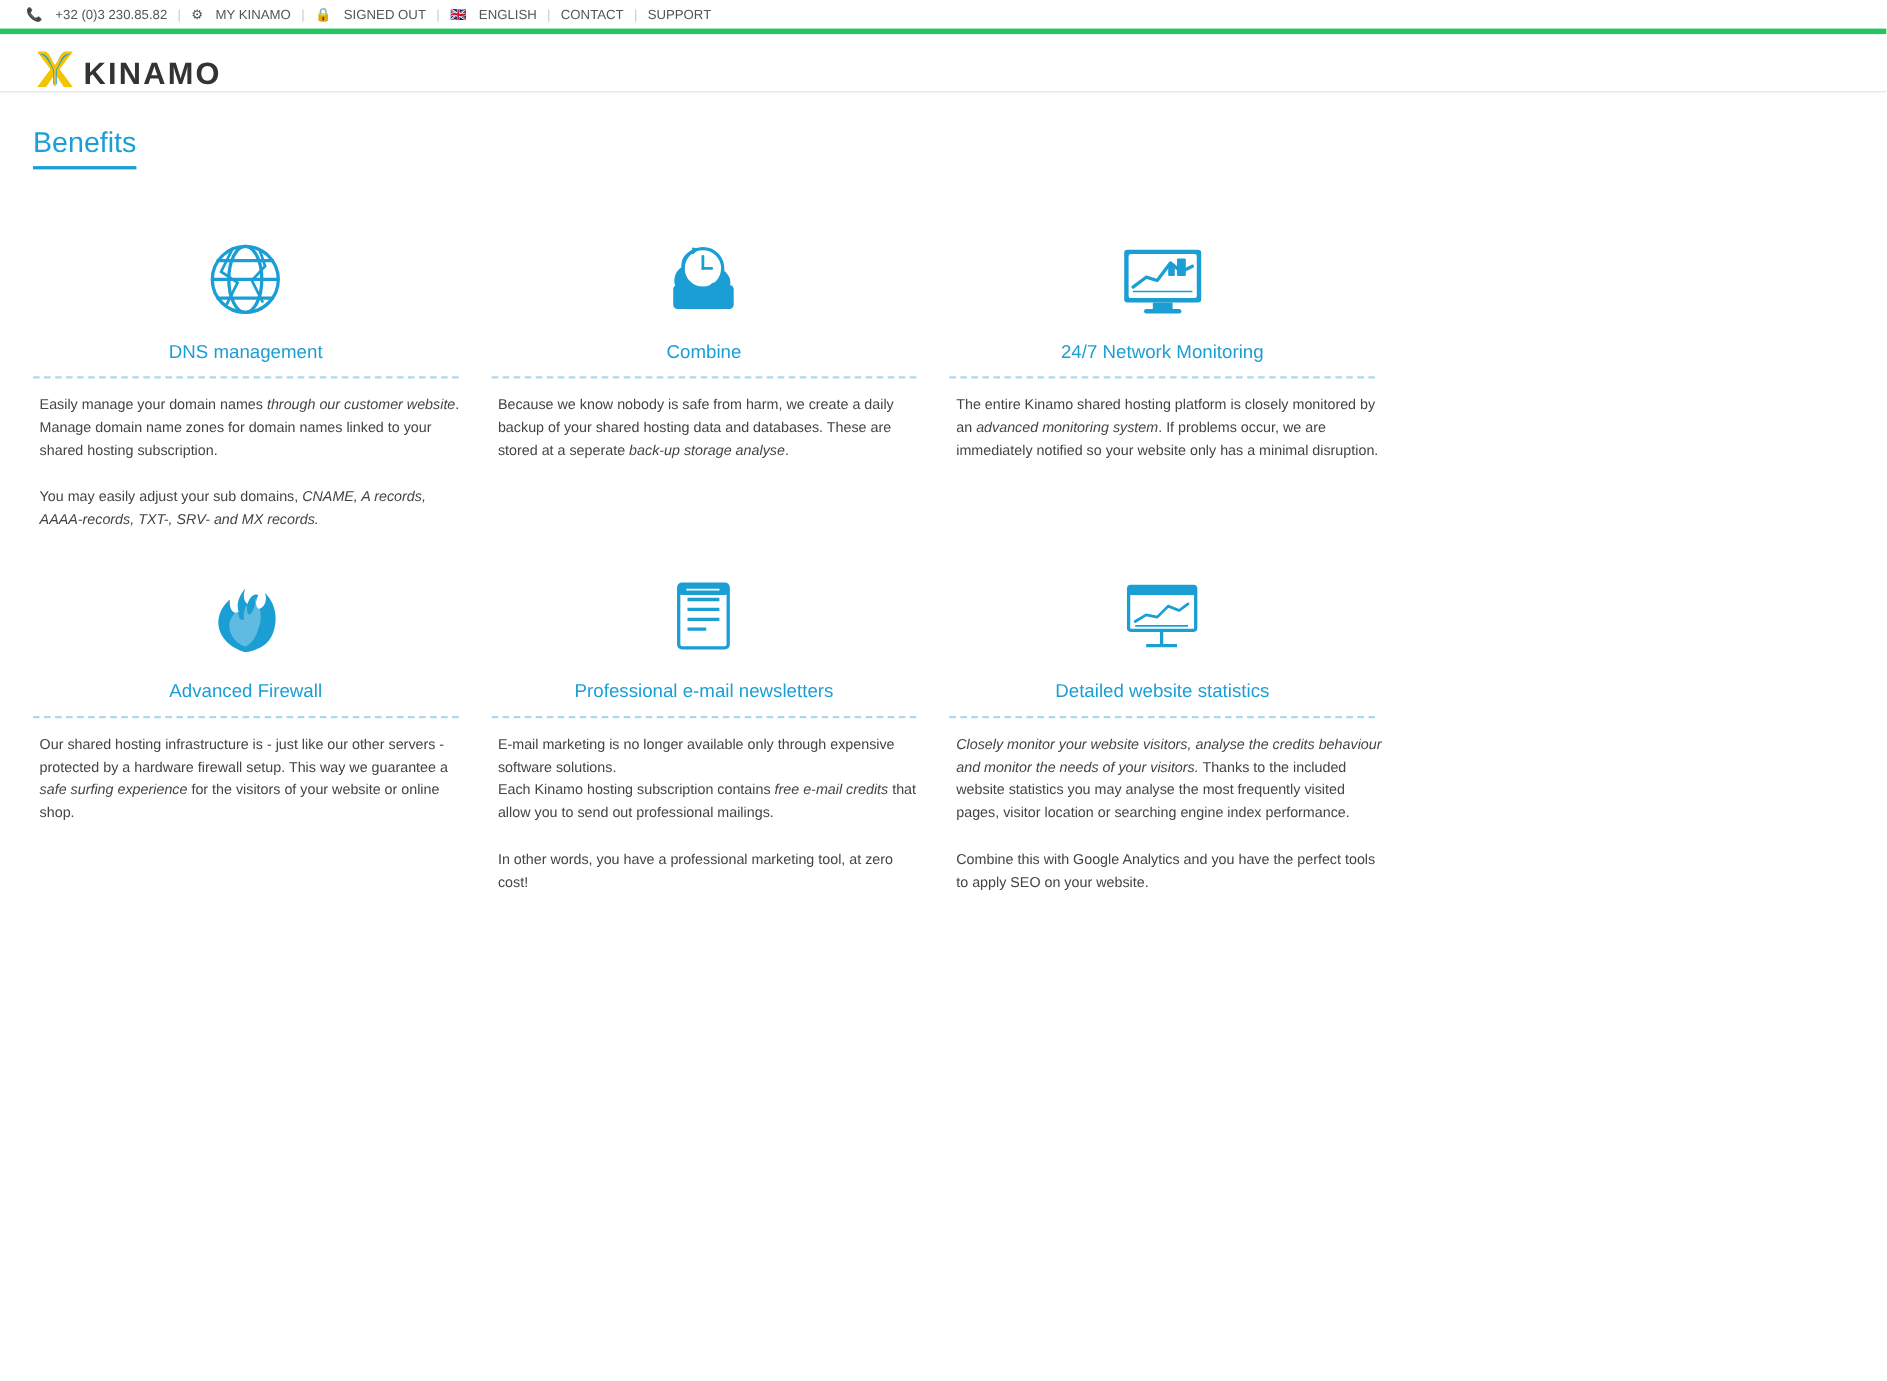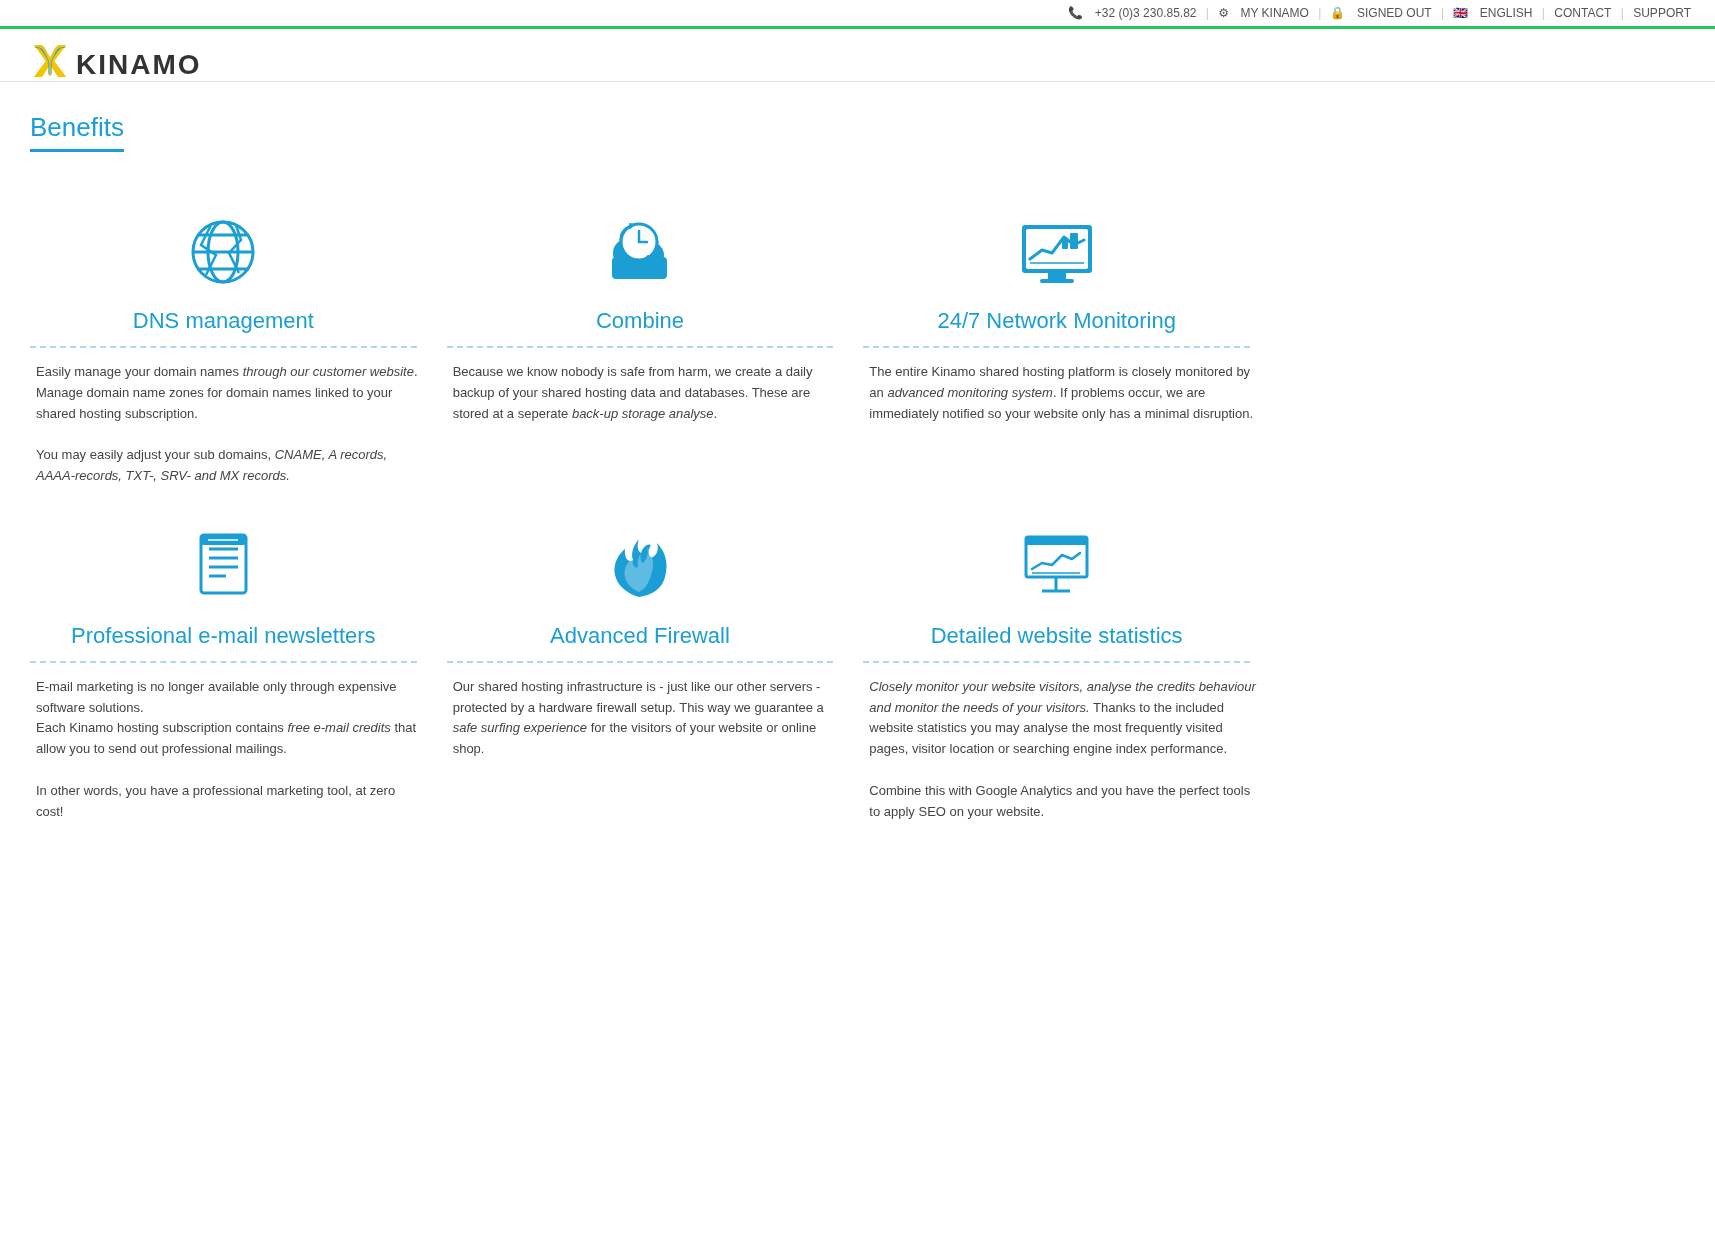"📞 +32 (0)3 230.85.82 |" .top-bar { border-bottom: 3px solid #22c55e -> 5px solid #22c55e; text-align: right -> none }
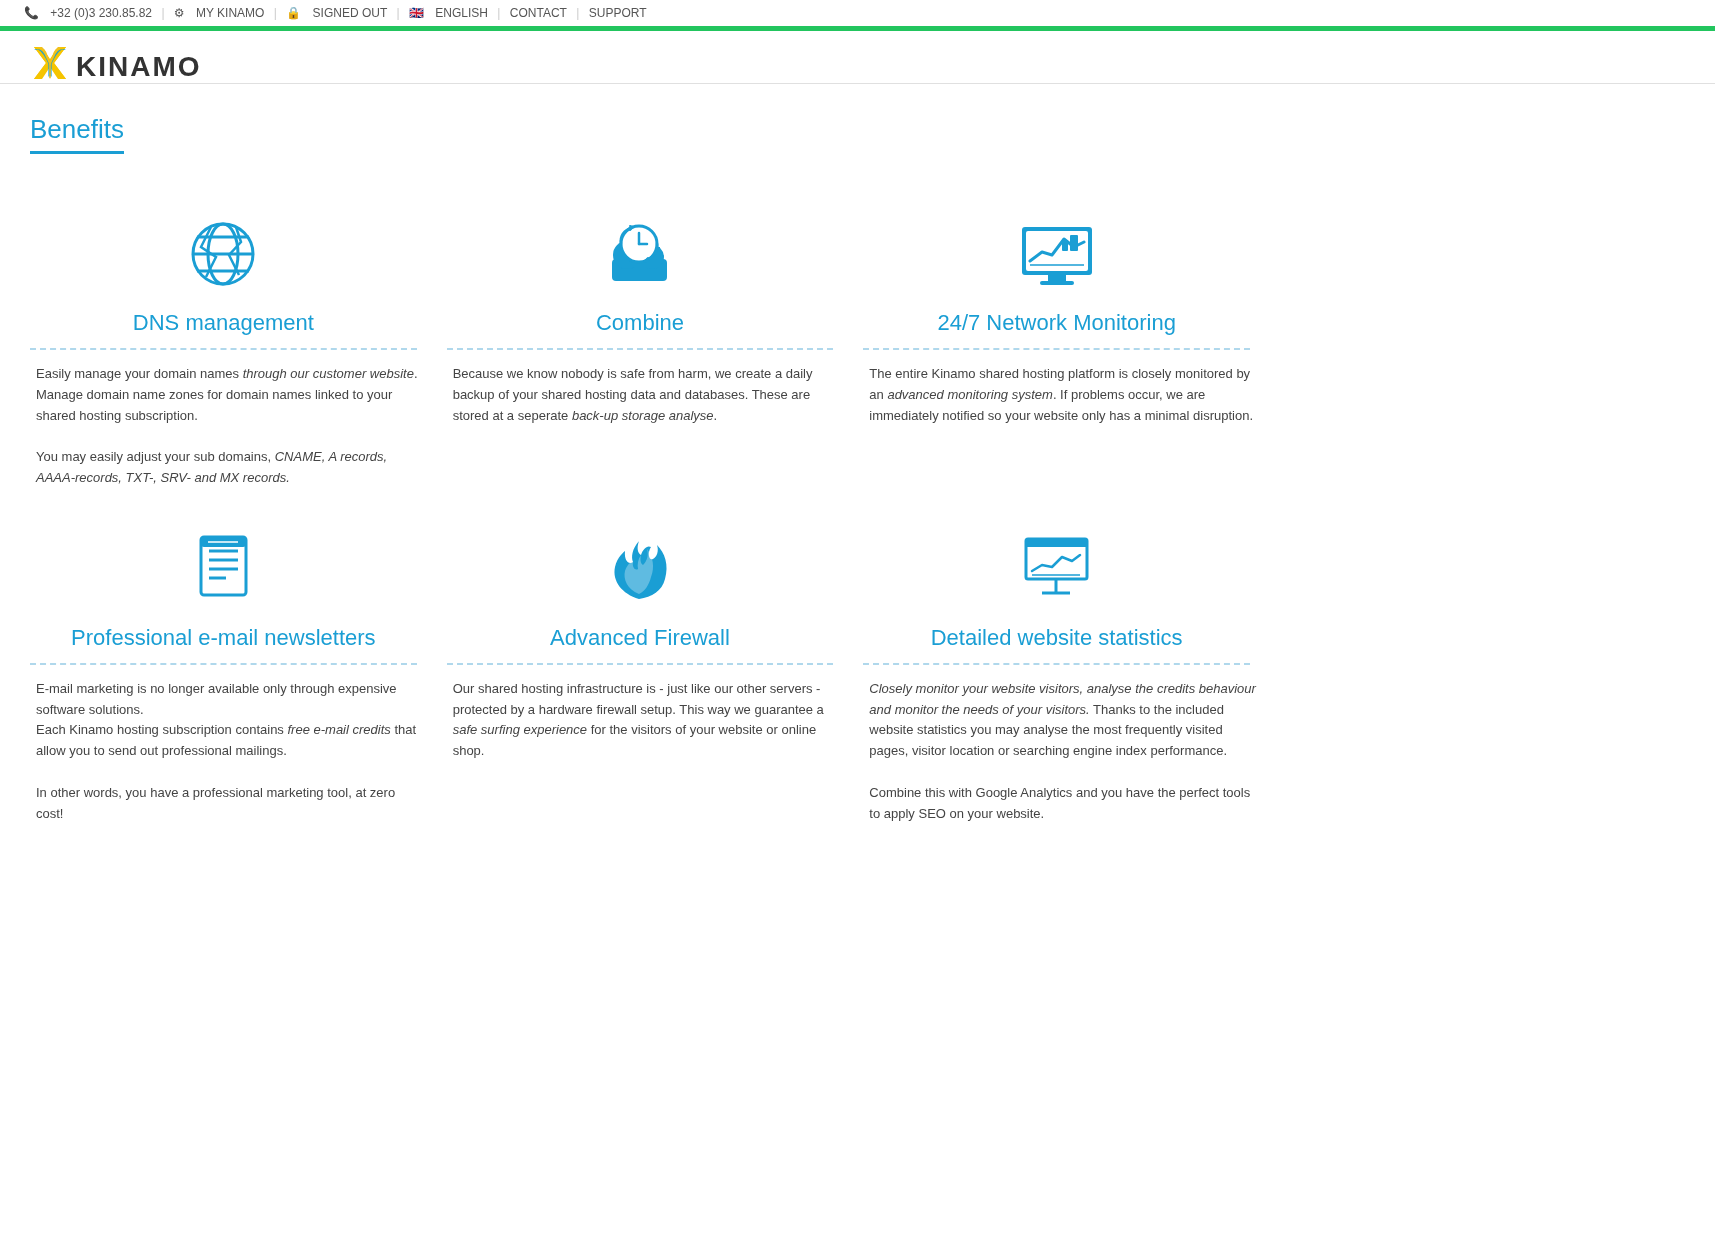"DNS management" .benefit-title { font-size: 22px -> 17px }
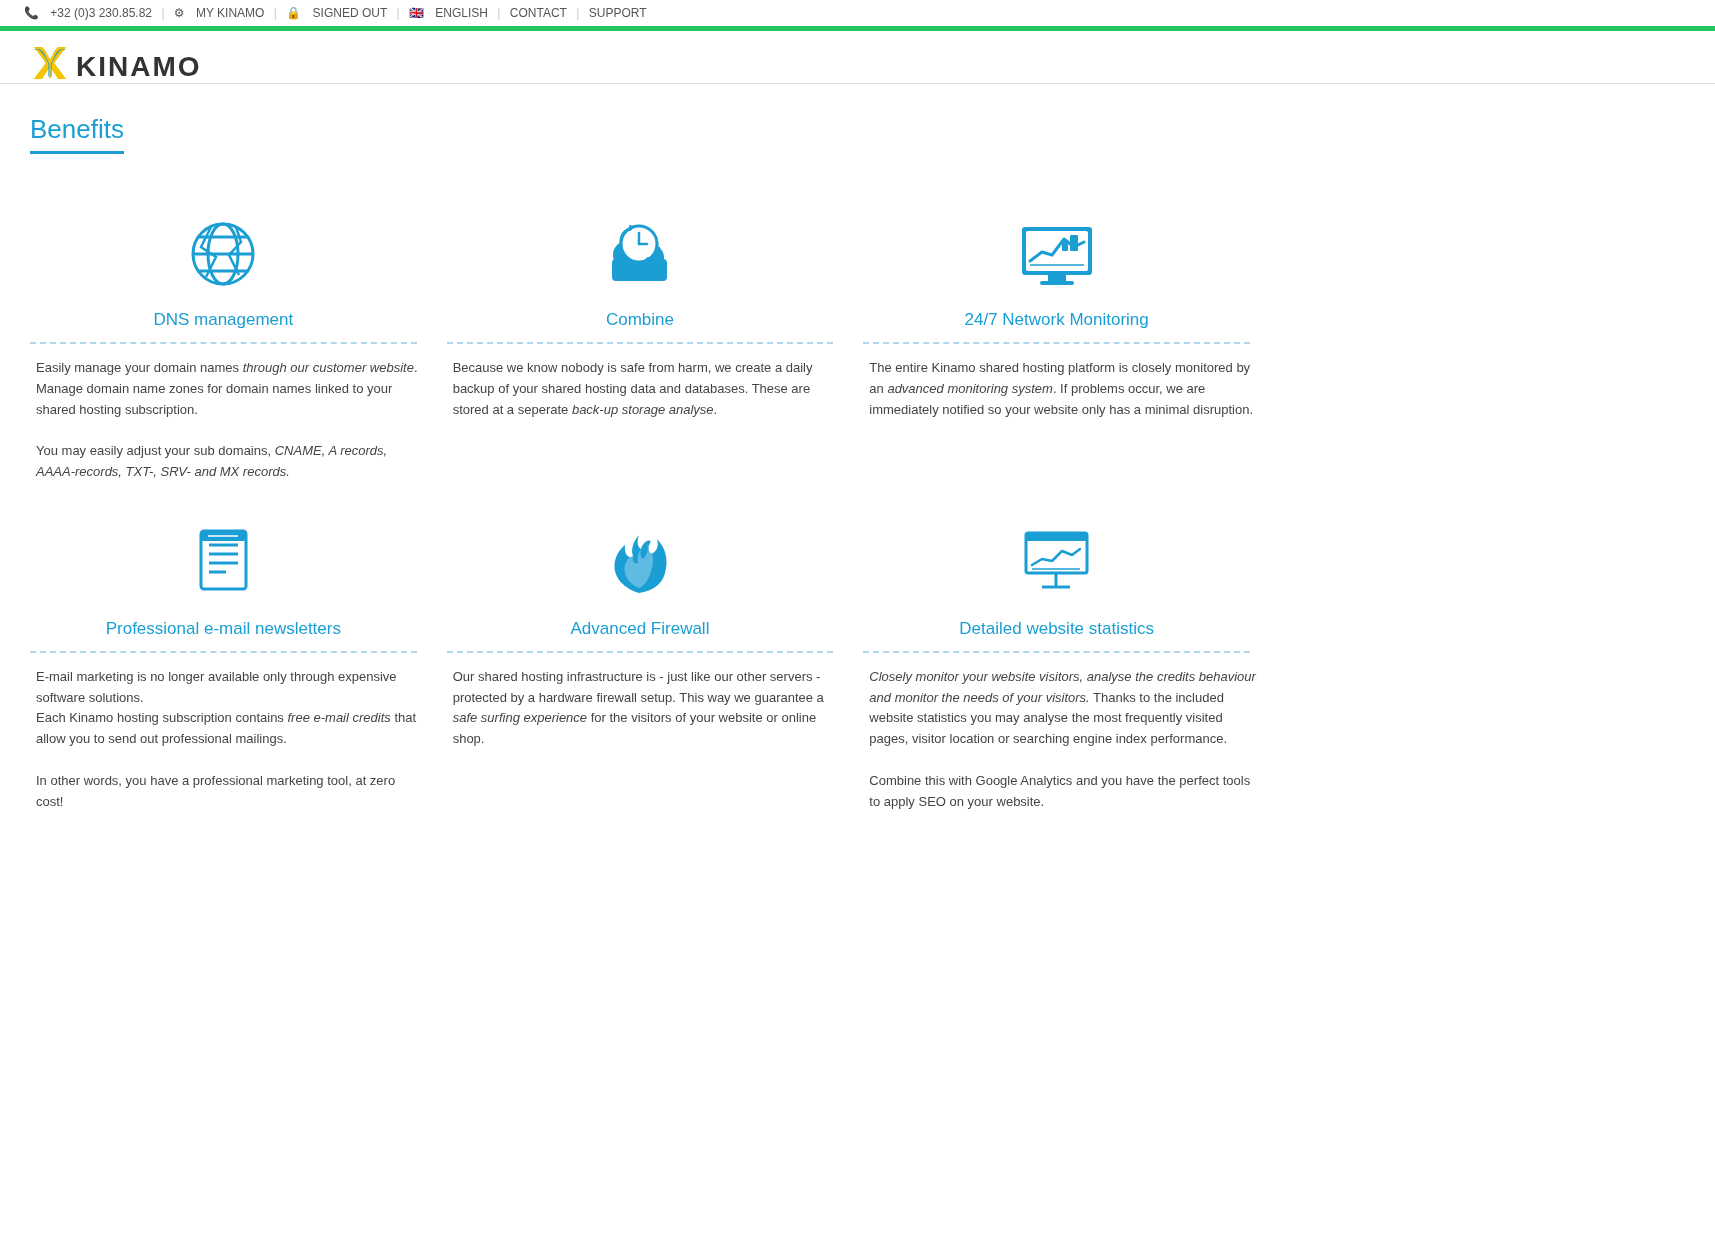"Professional e-mail newsletters" div.benefit-card { order: before "Advanced Firewall" -> after "Advanced Firewall" }
